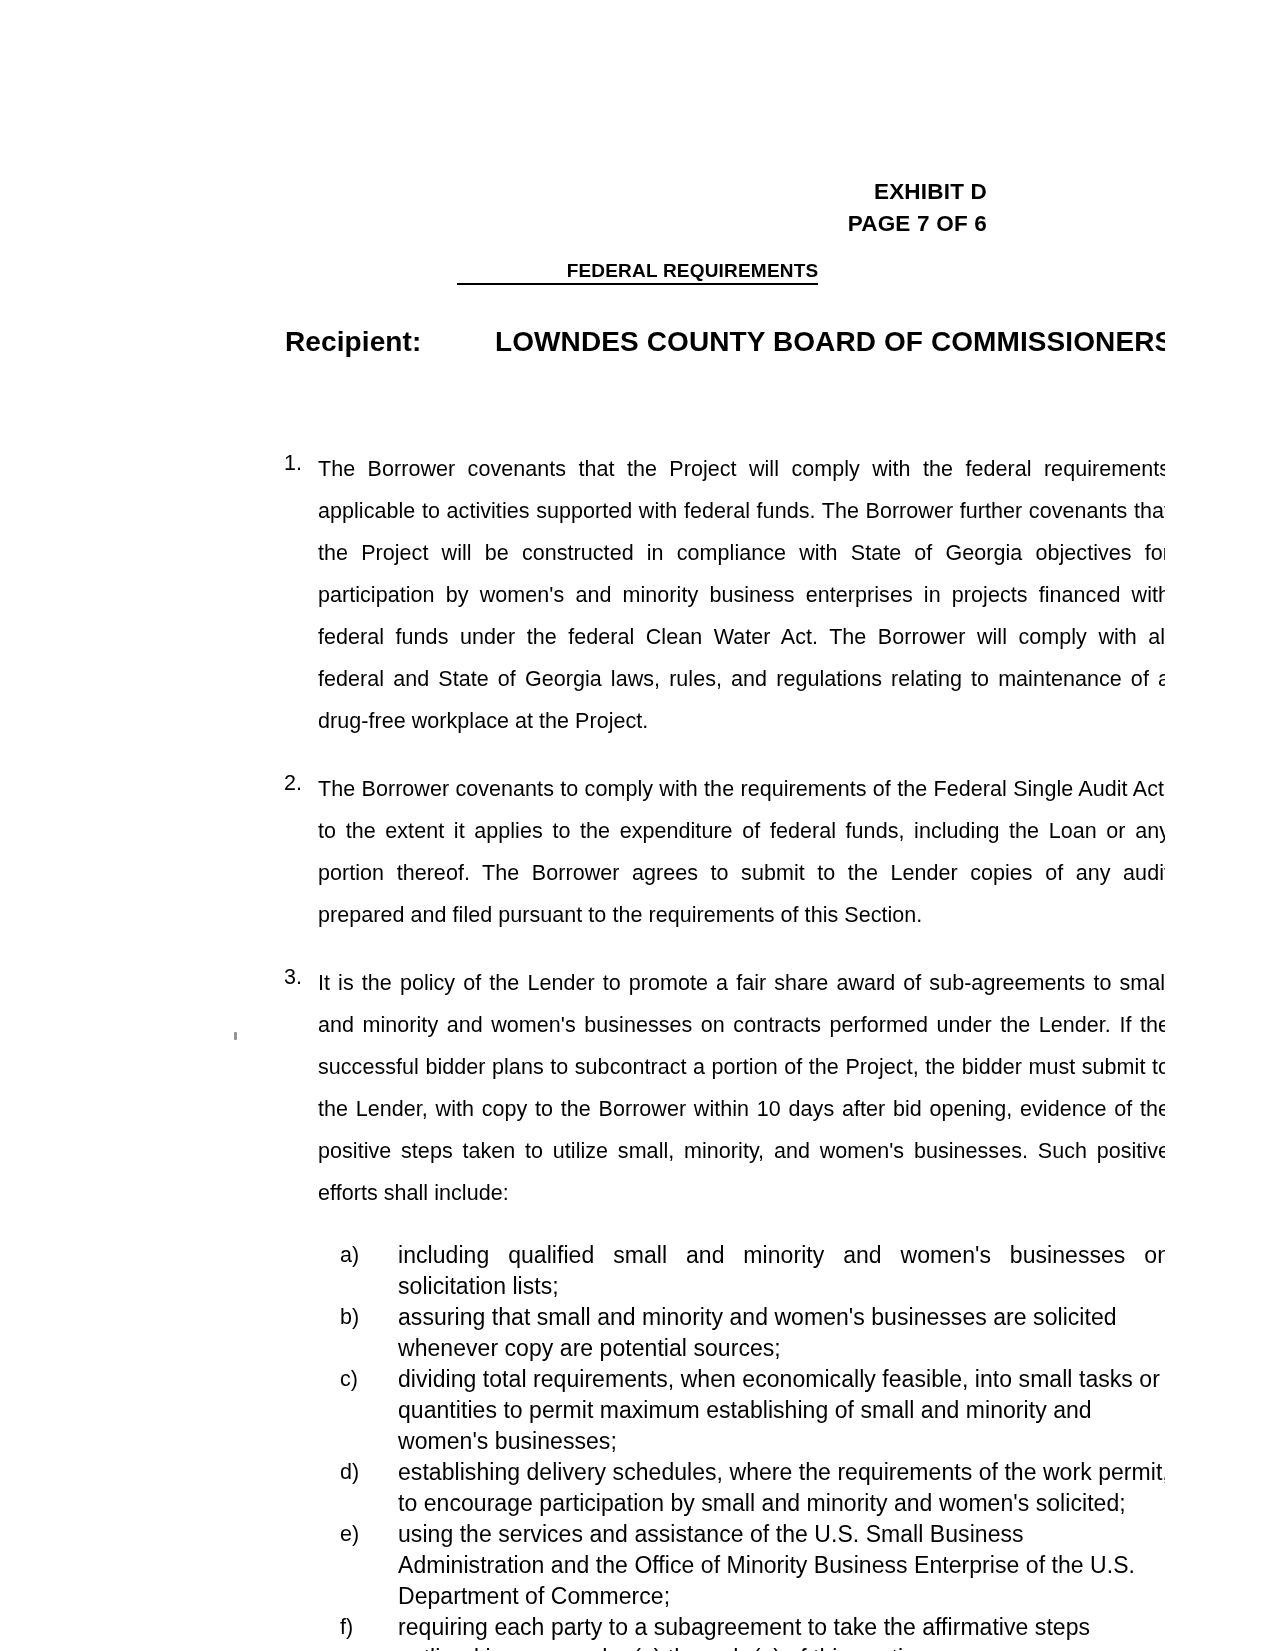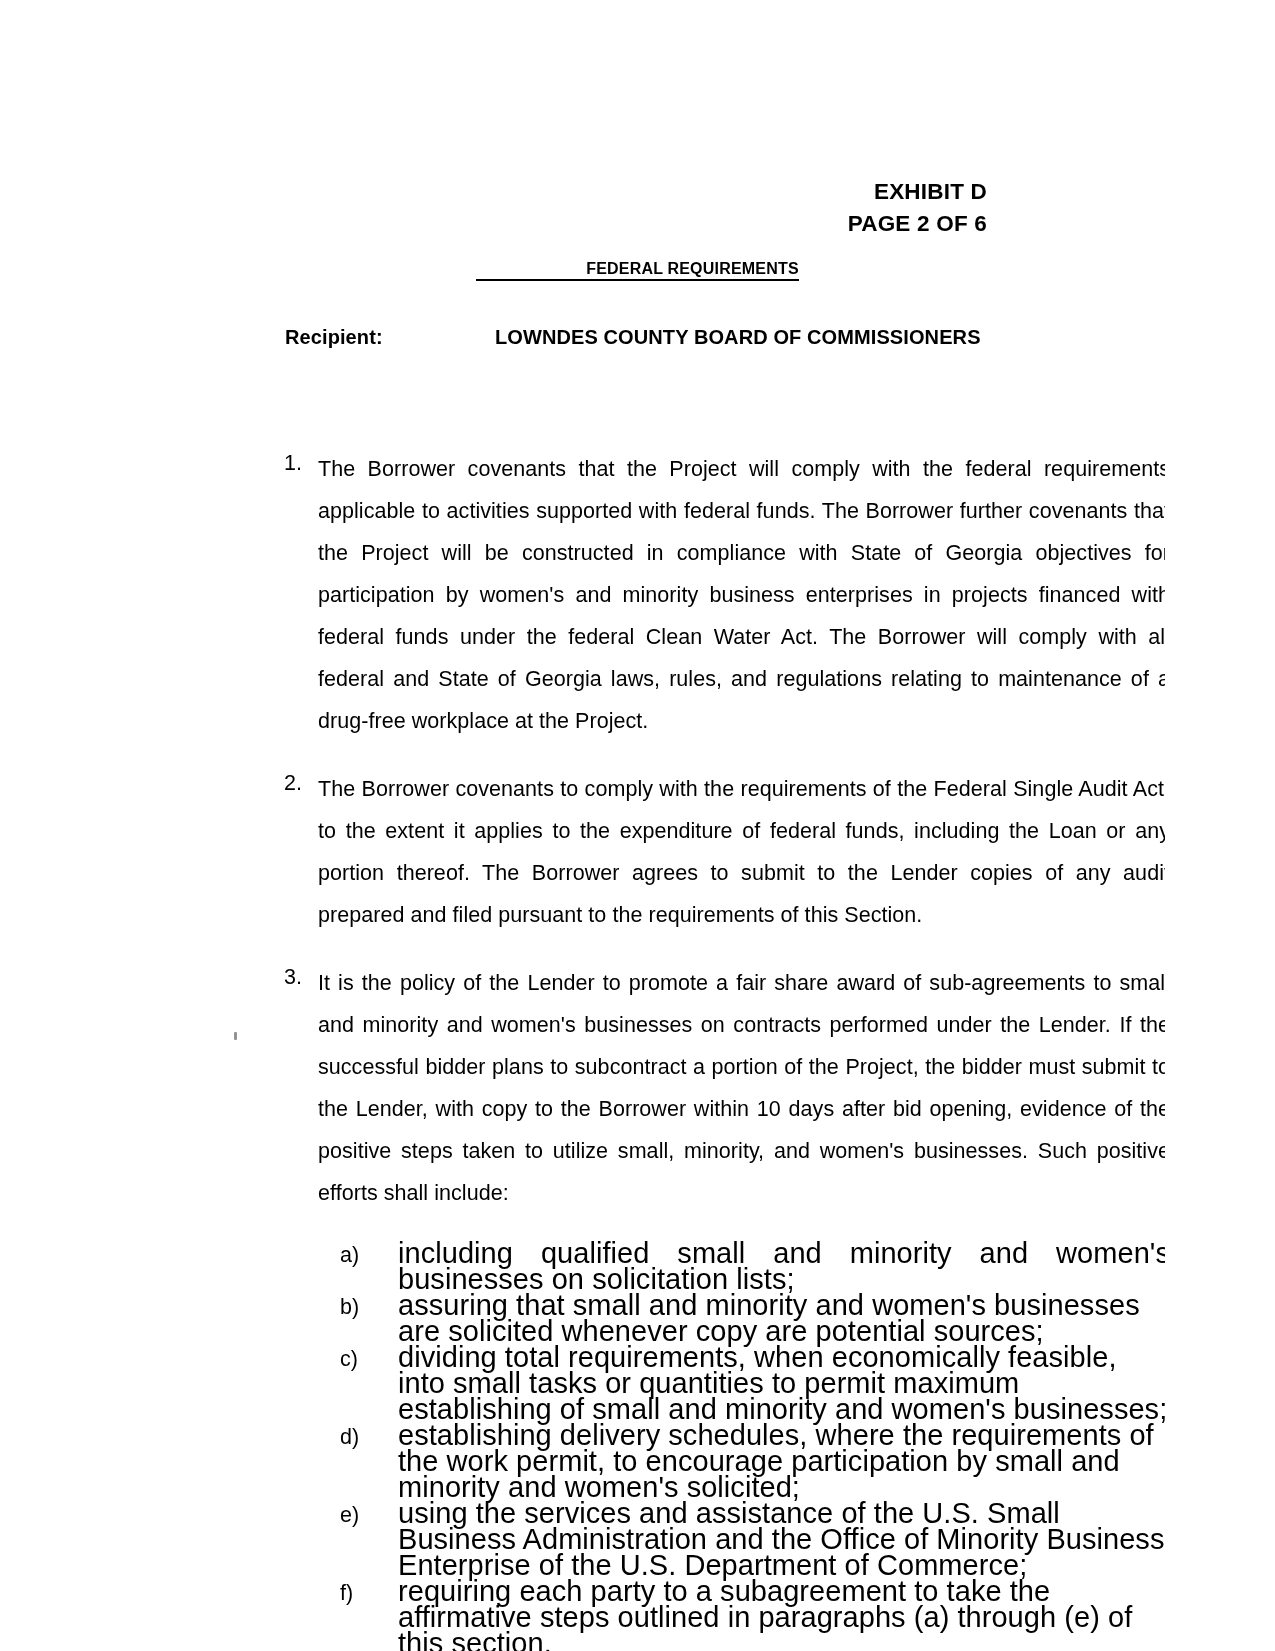"PAGE 2 OF 6" div { text: 2 -> 7 }
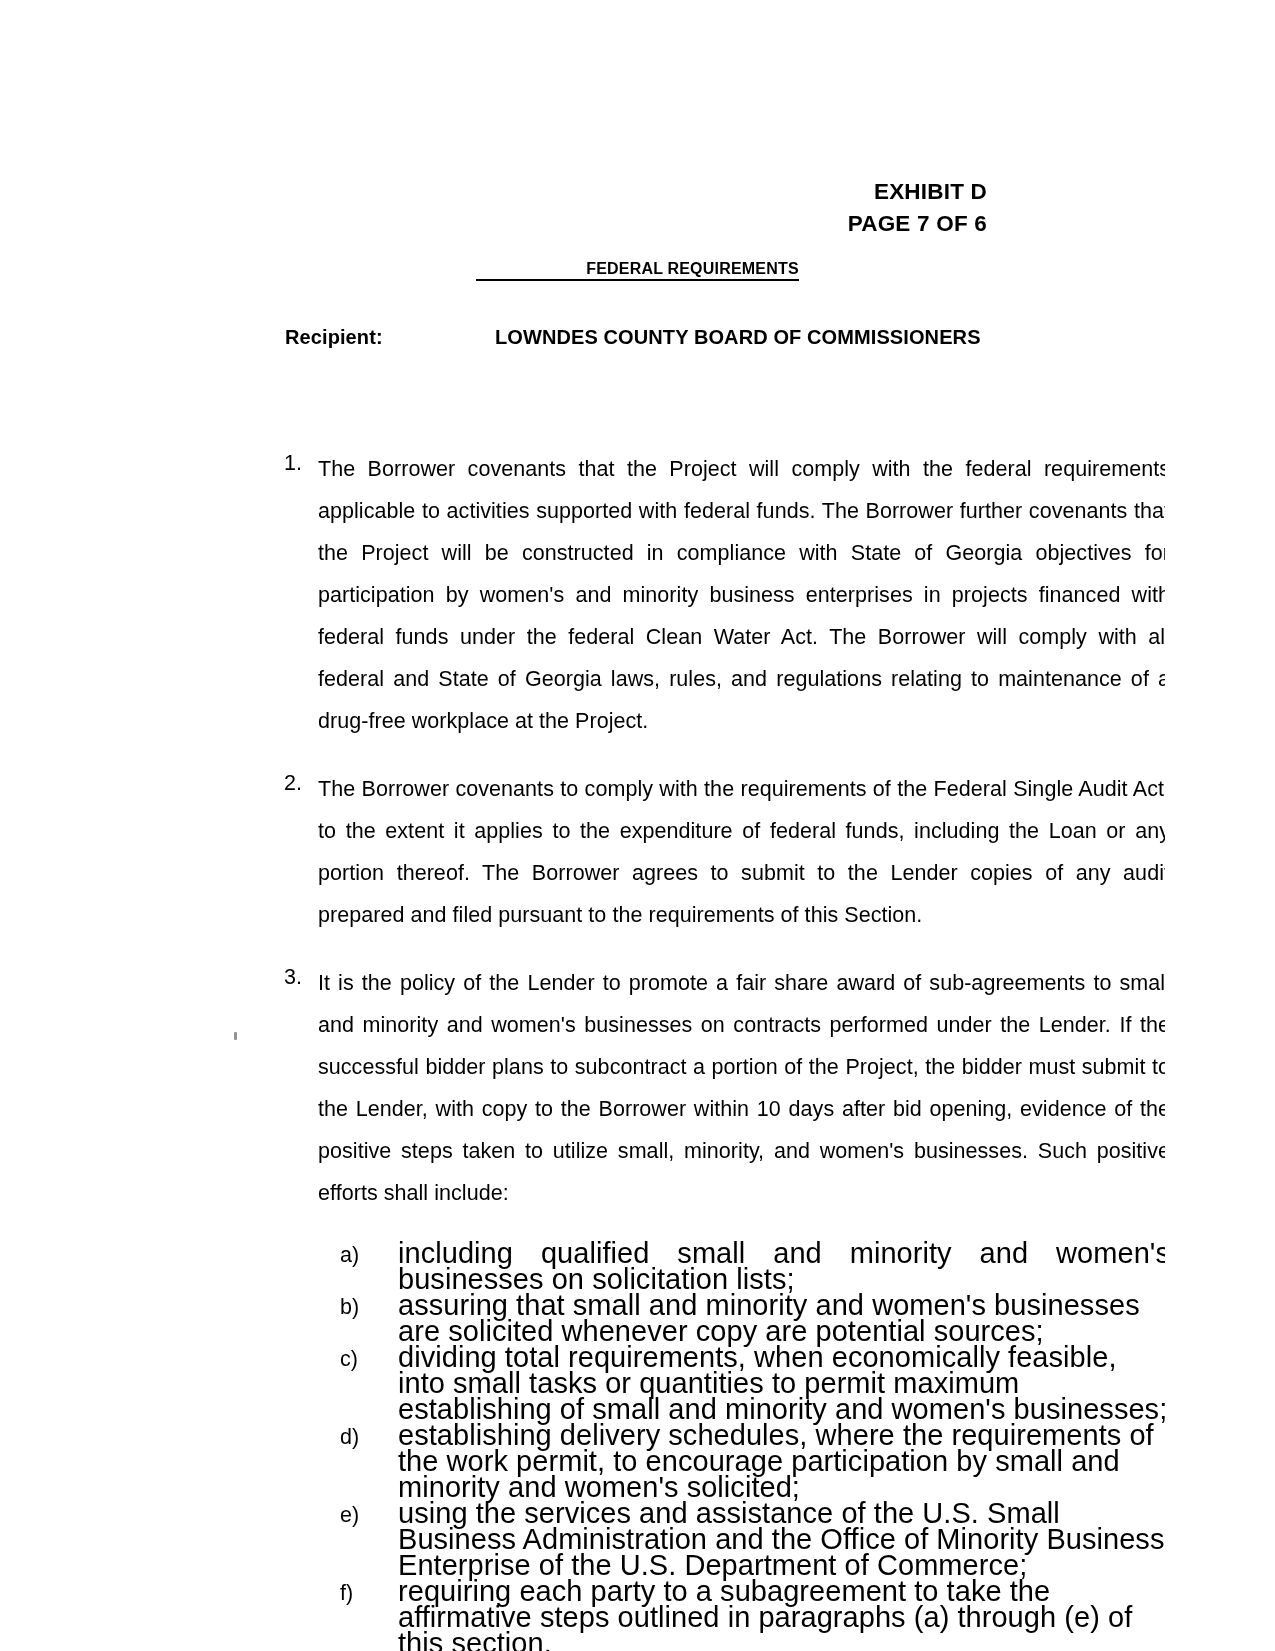"FEDERAL REQUIREMENTS" .doc-title { font-size: 16px -> 19px }
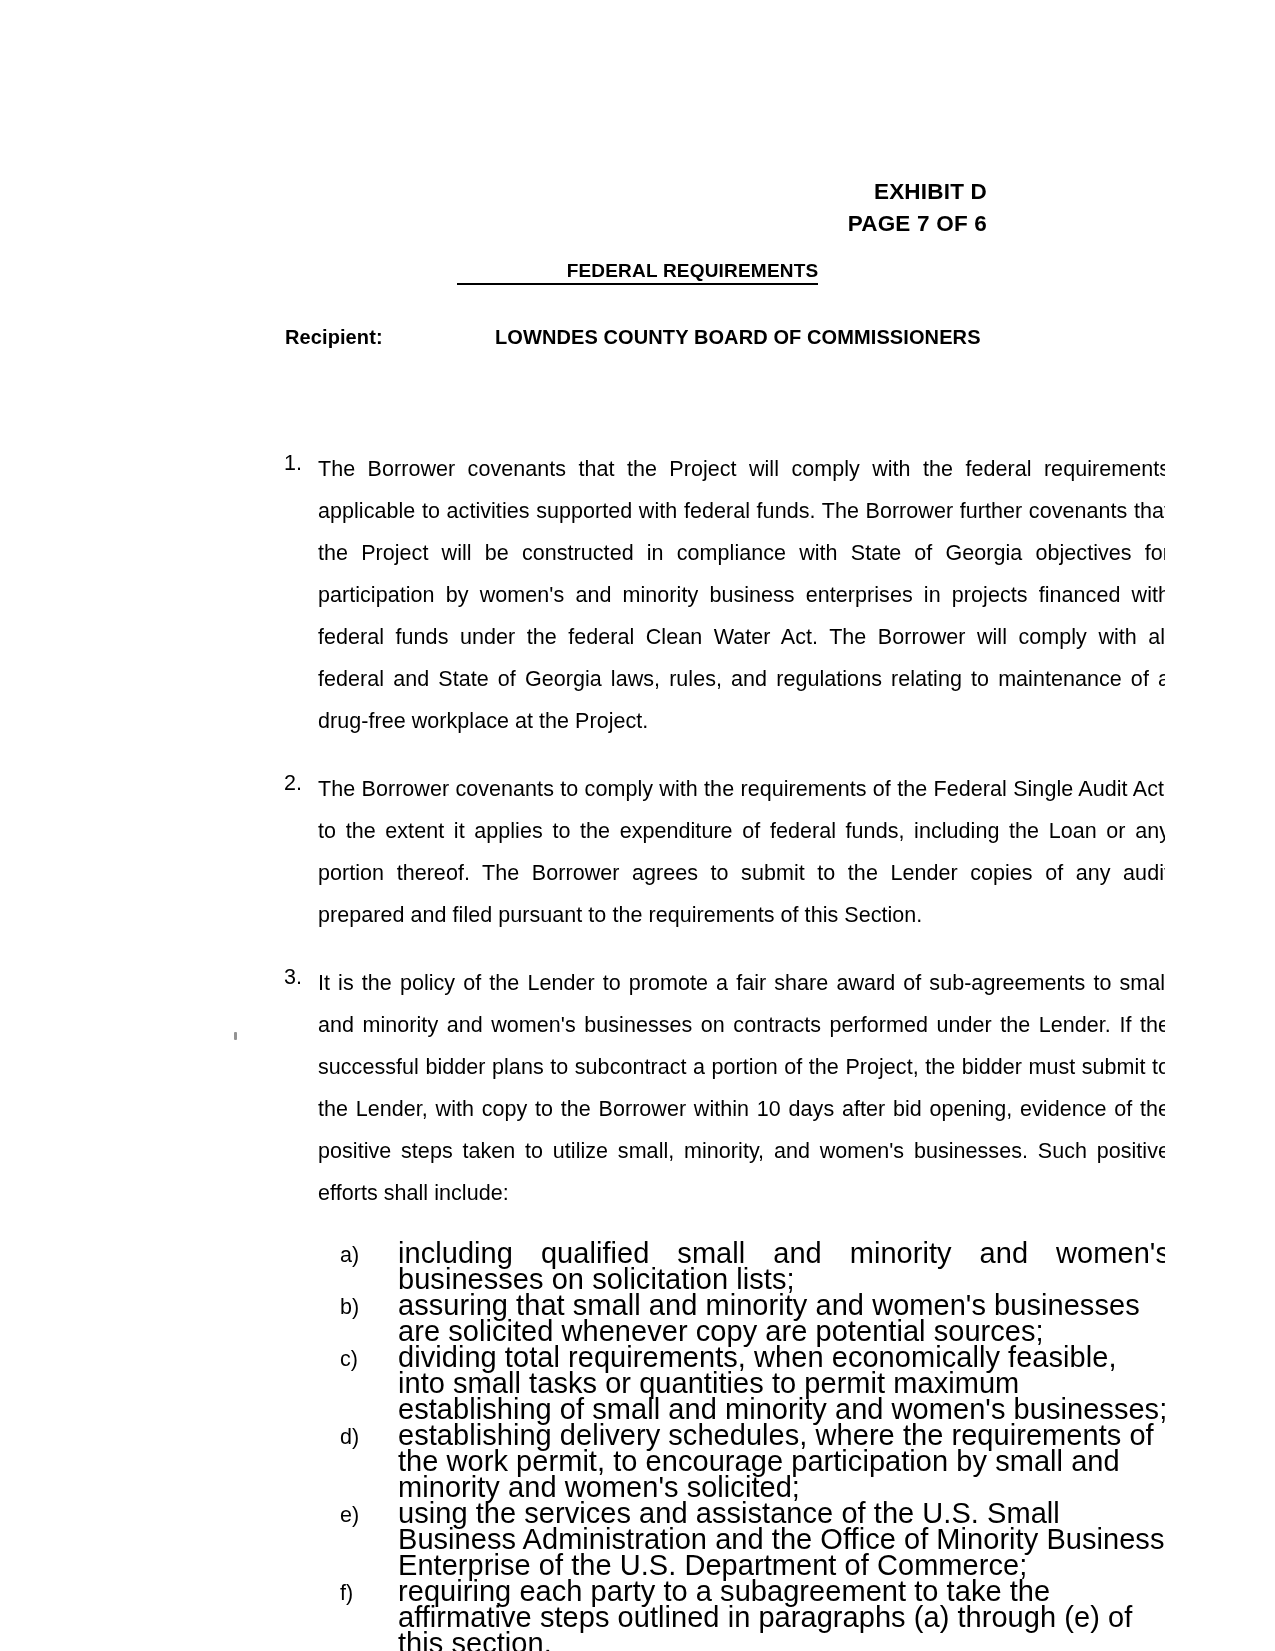"Recipient: LOWNDES COUNTY BOARD OF" .recipient-row { font-size: 20px -> 28px }
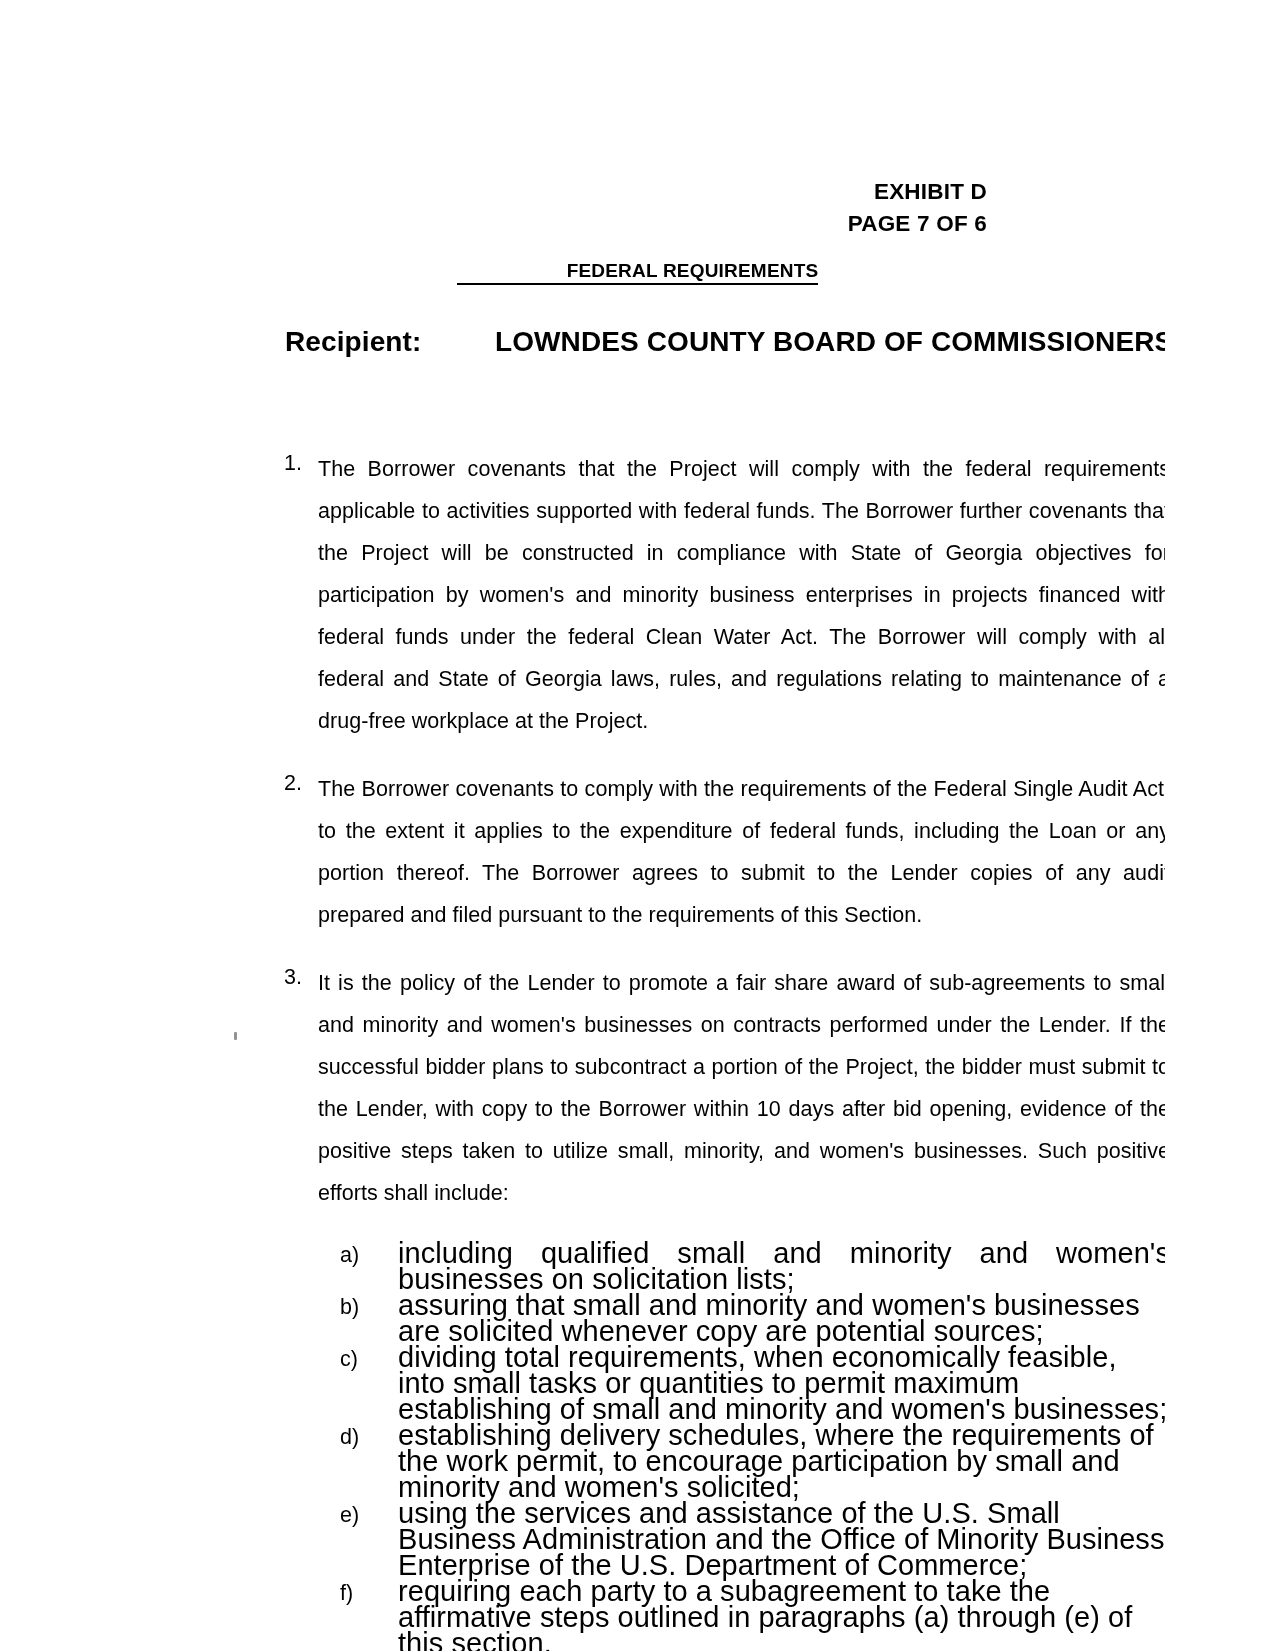"including qualified small and minority" .letter-item .ltxt { font-size: 29px -> 23px; line-height: 26px -> 31px }
